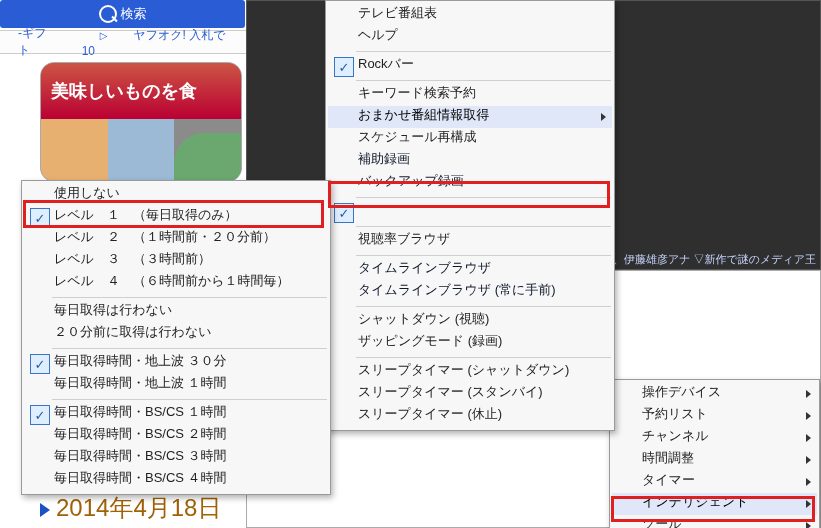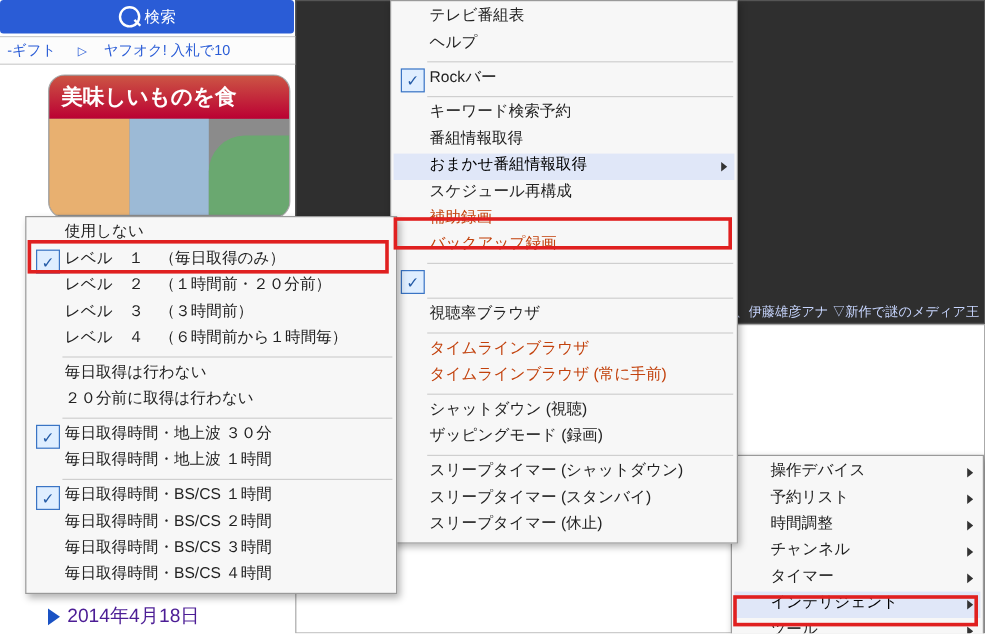"-ギフト" .tablinks span { margin-left: none -> 12px }
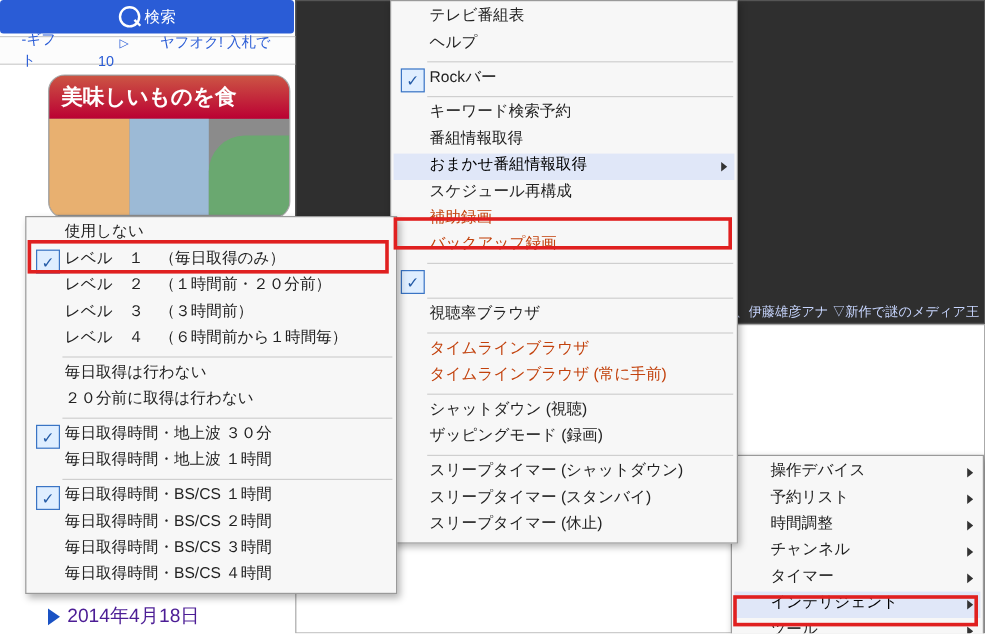"美味しいものを食" .banner .title { padding: 6px 10px -> 16px 10px }
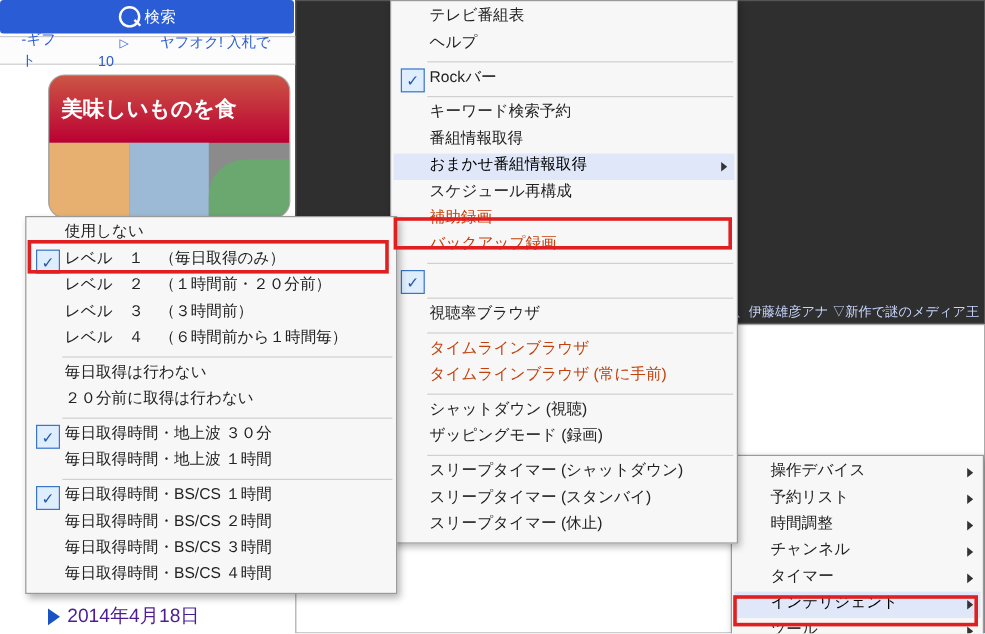"番組情報取得" div.item { html: <div> <span>番組情報取得</span> </div> -> none }
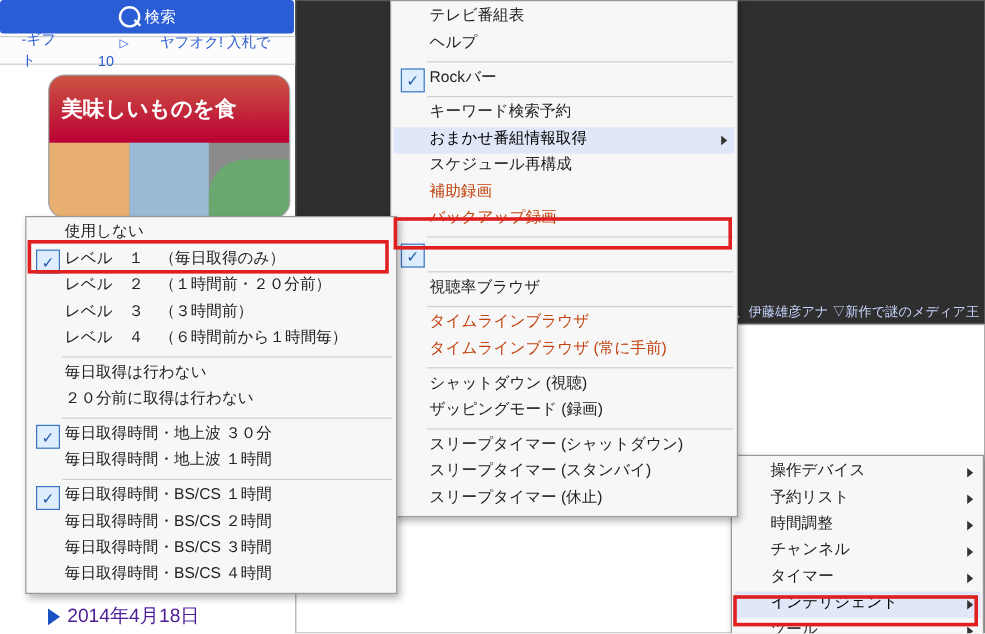"補助録画" .menu .item.disabled { color: #c2410c -> #0f172a }
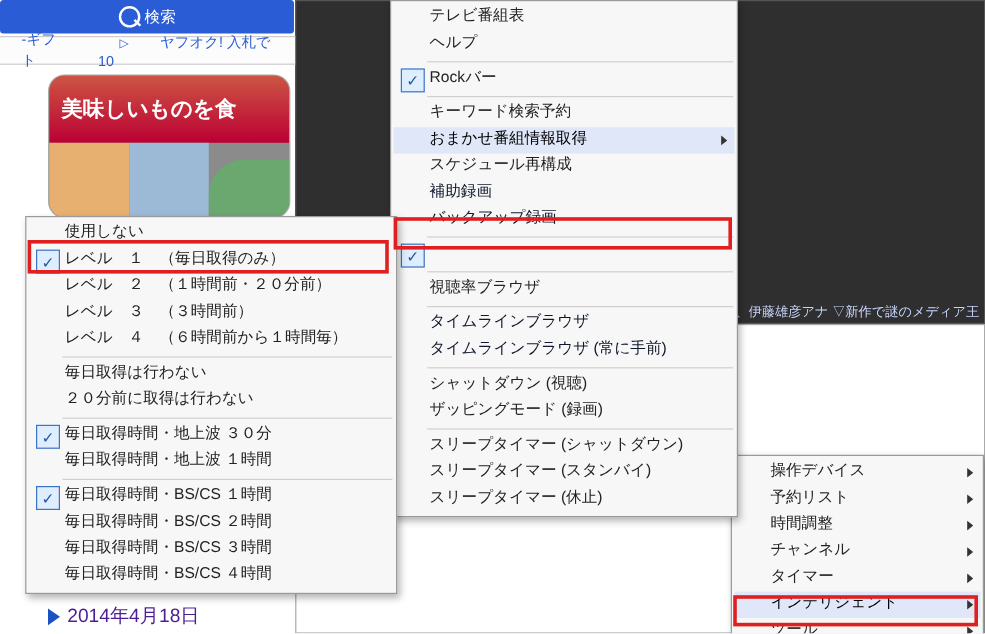"時間調整" div.item { order: before "チャンネル" -> after "チャンネル" }
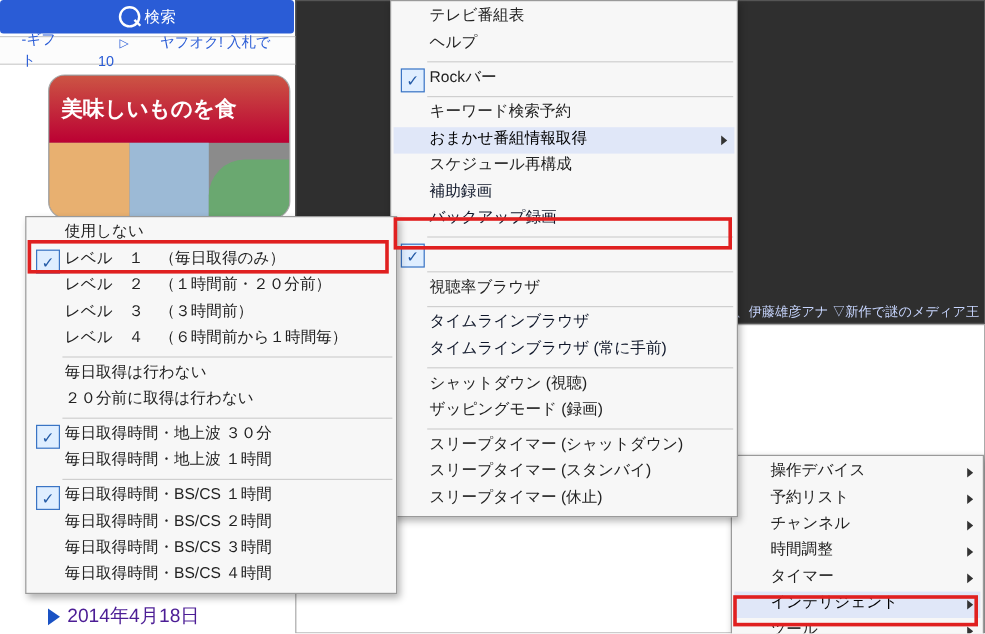"2014年4月18日" .datebar { color: #4c1d95 -> #a16207; font-size: 16px -> 24px }
